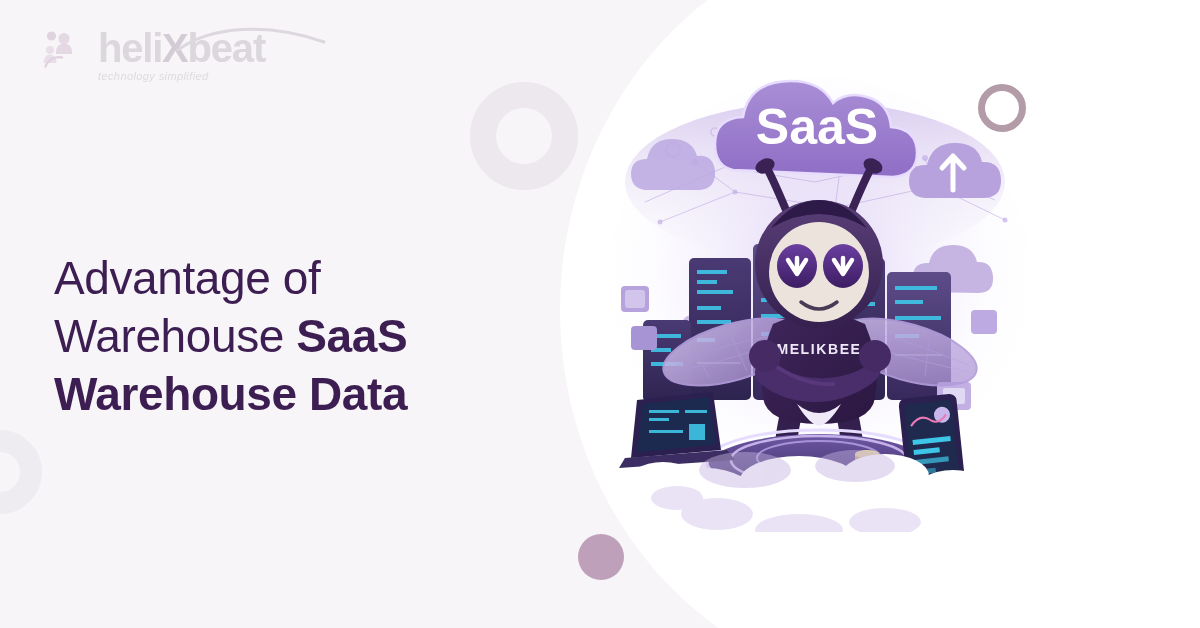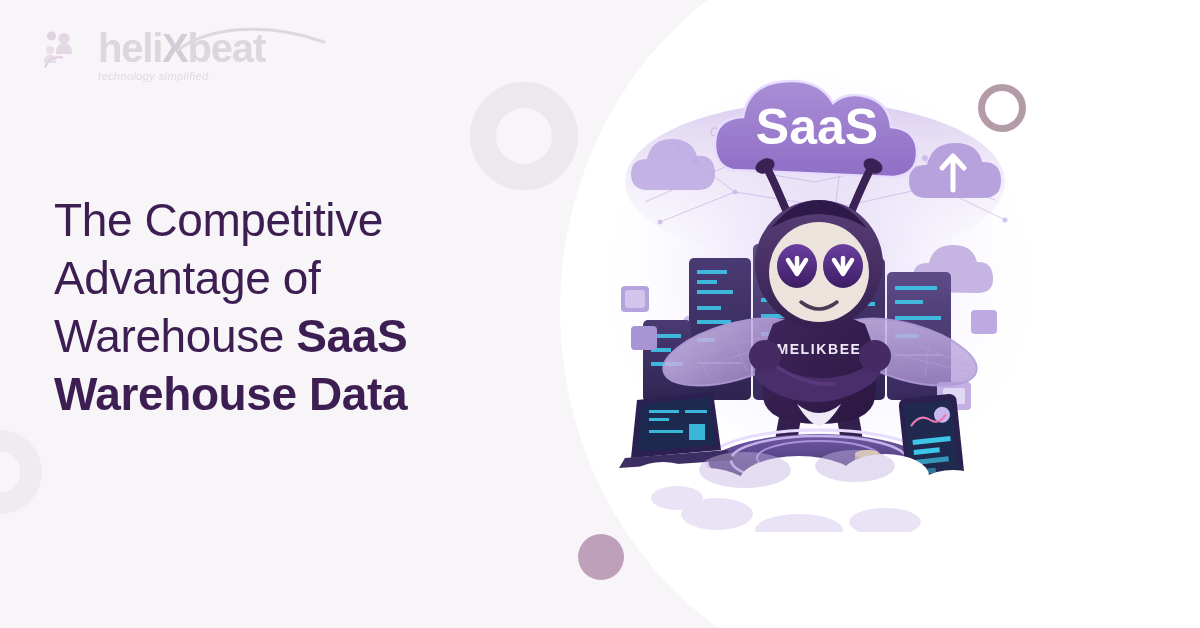"The Competitive" span { html: <span>The Competitive</span> -> none }
